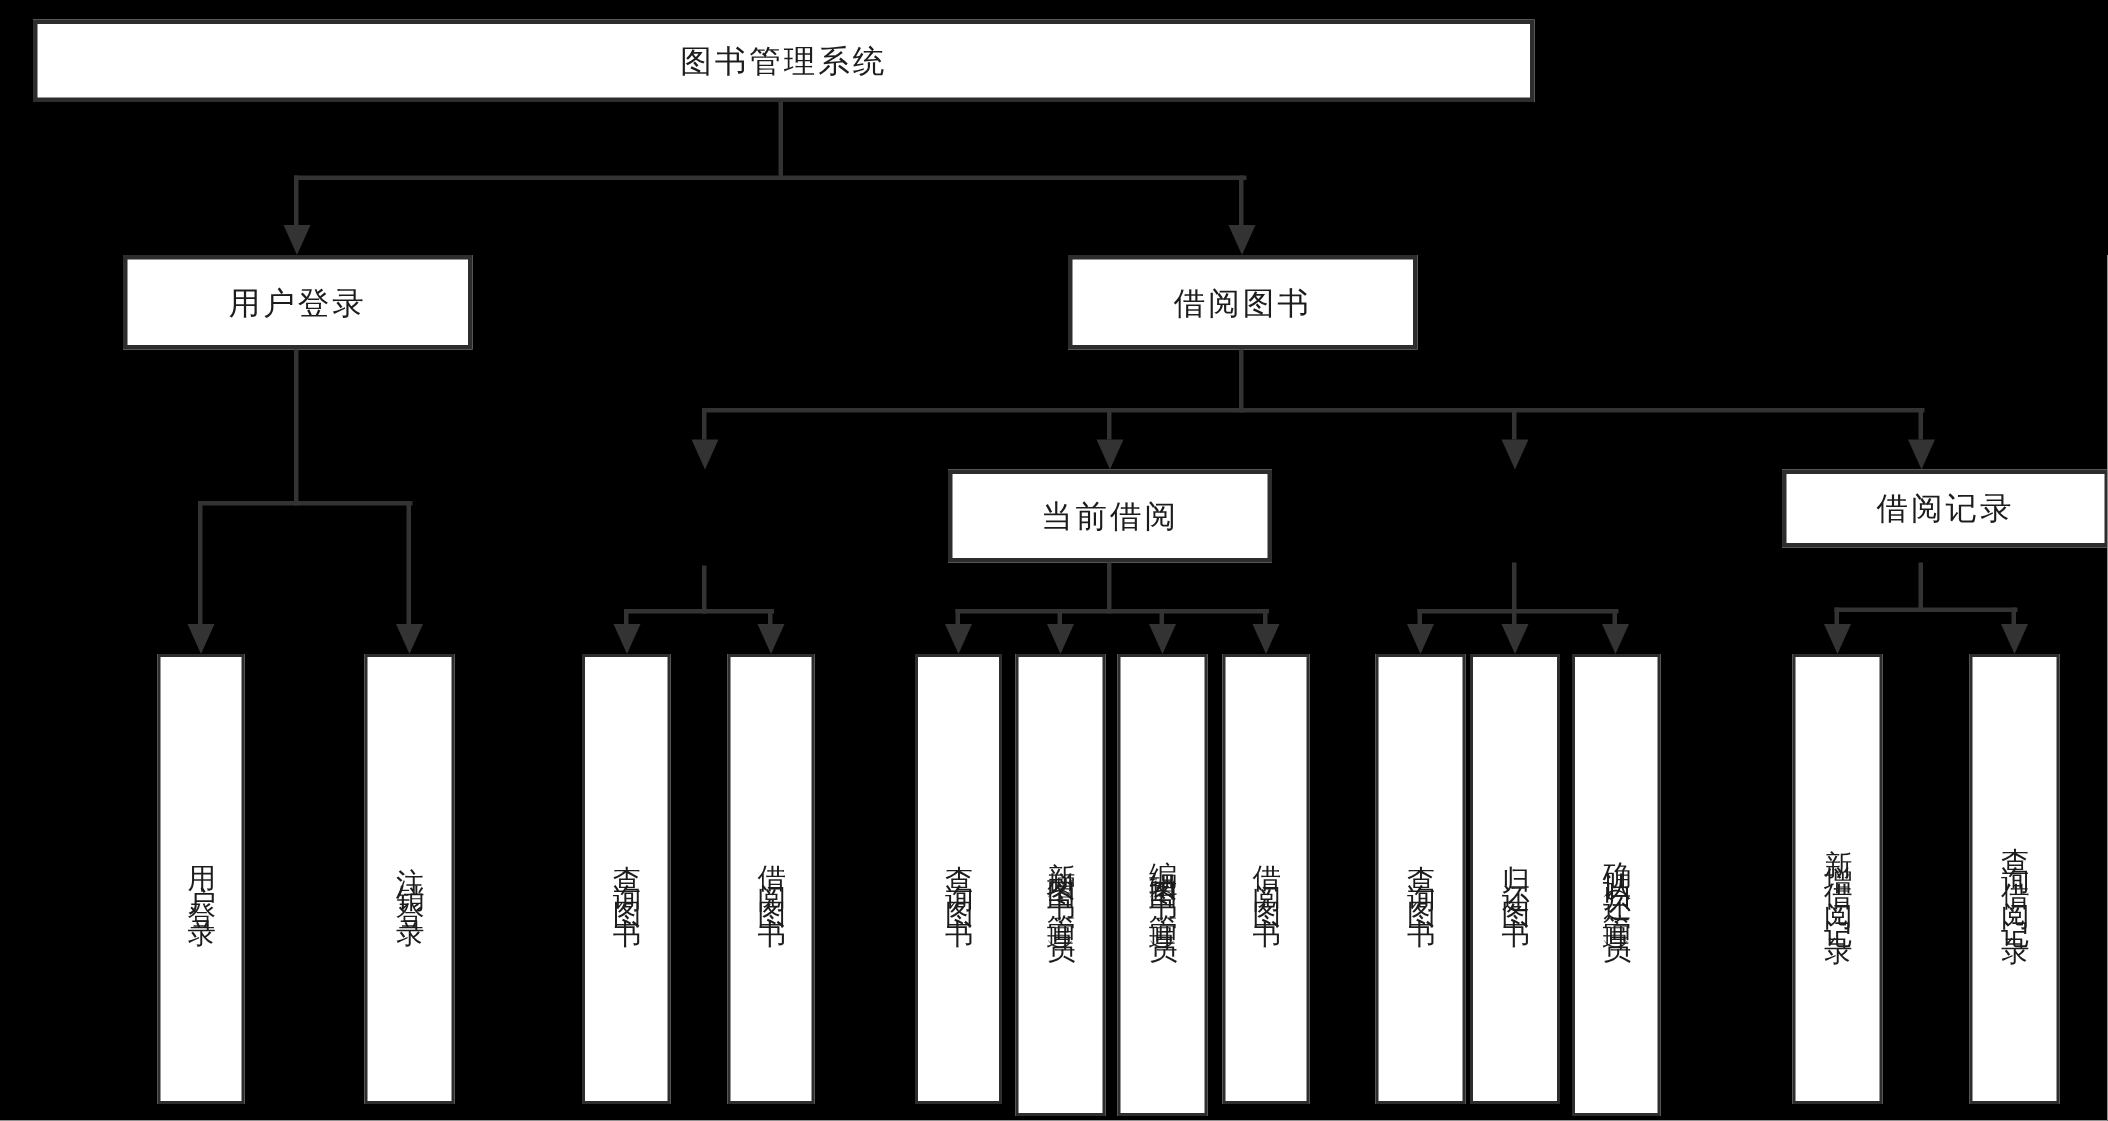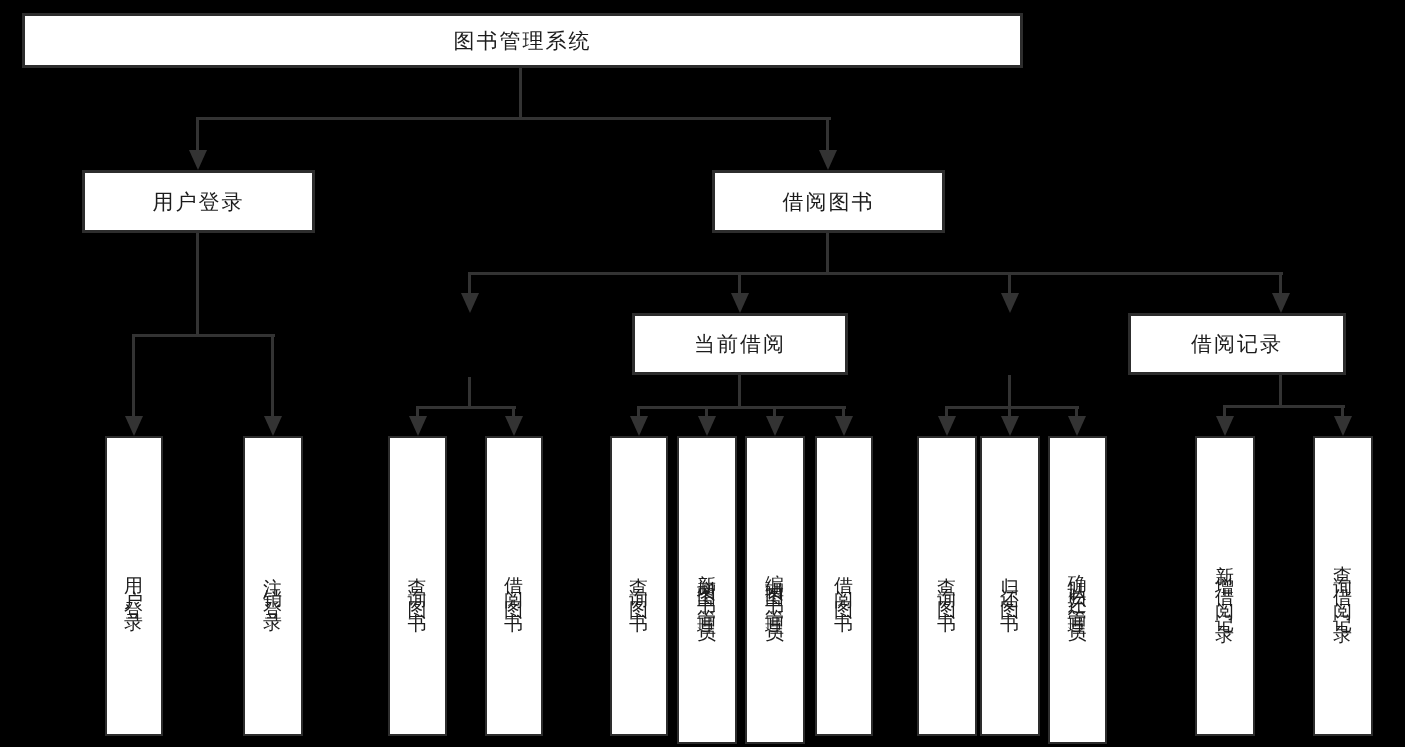"借阅记录" #n-borrow-record { height: 62px -> 52px; left: 1128px -> 1188px }
